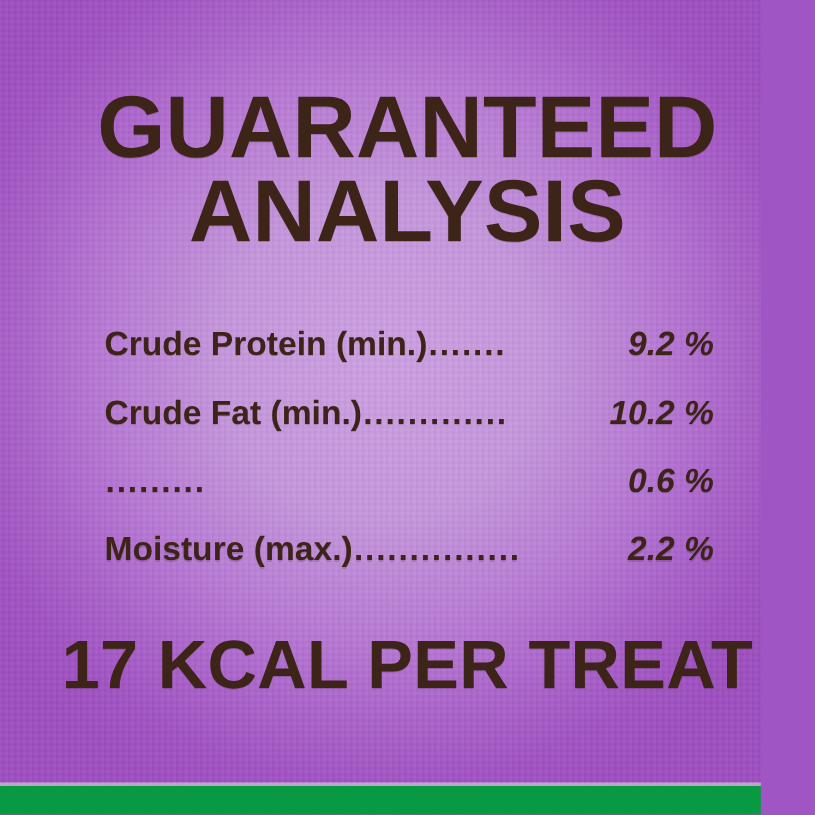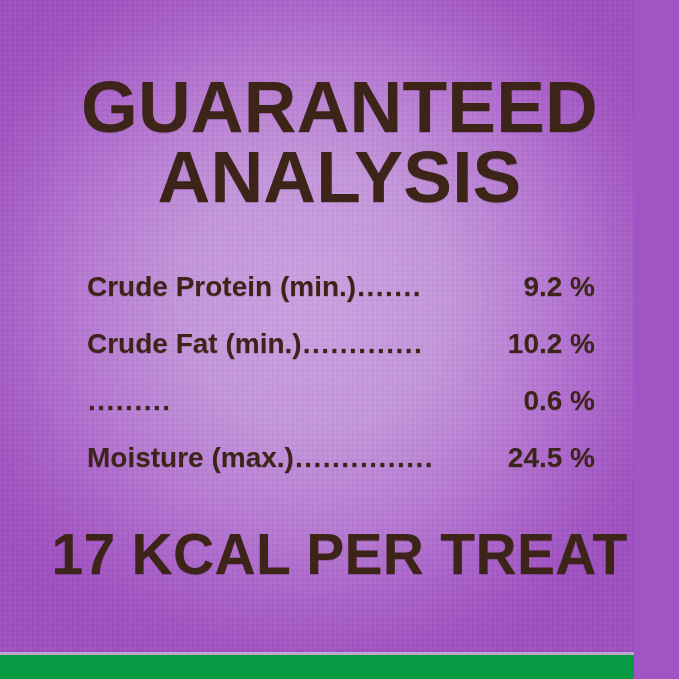"9.2 %" .n-value { font-style: none -> italic }
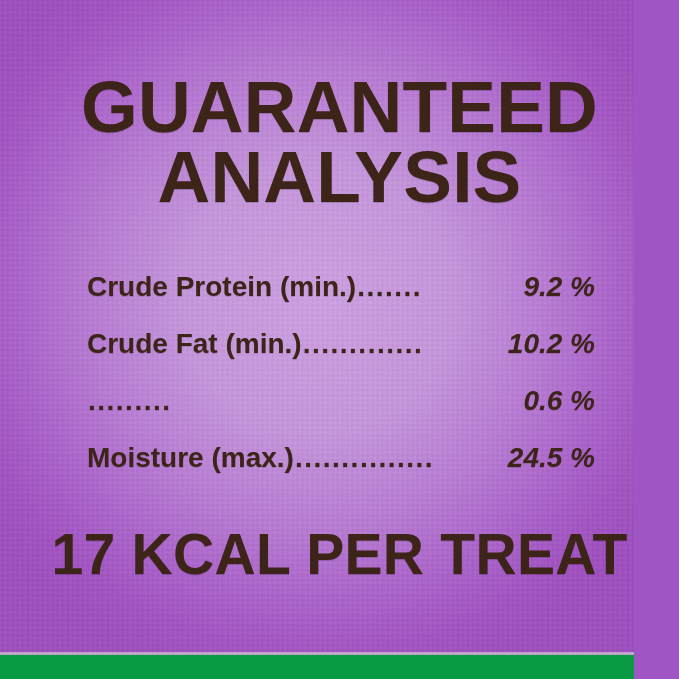"24.5 %" span.n-value { text: 24.5 -> 2.2 }
